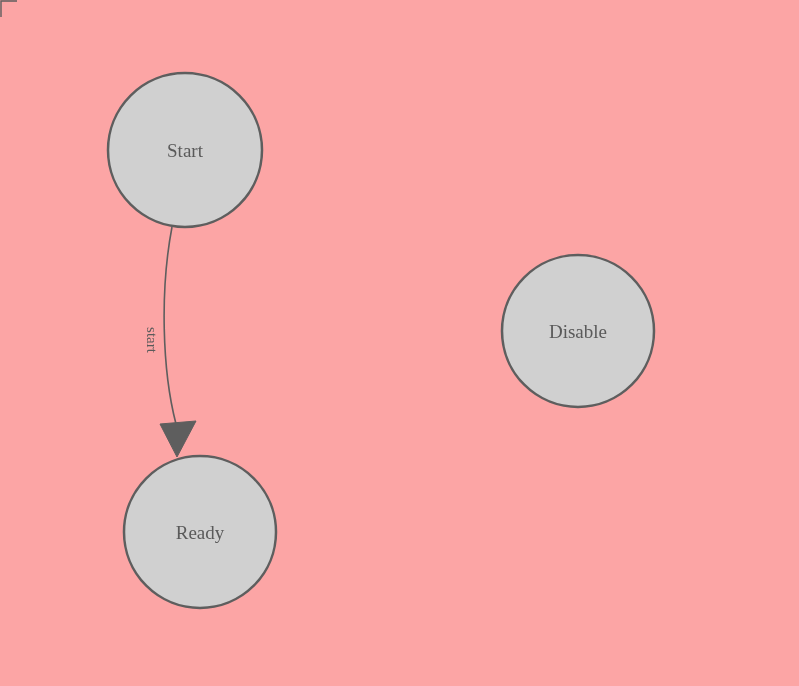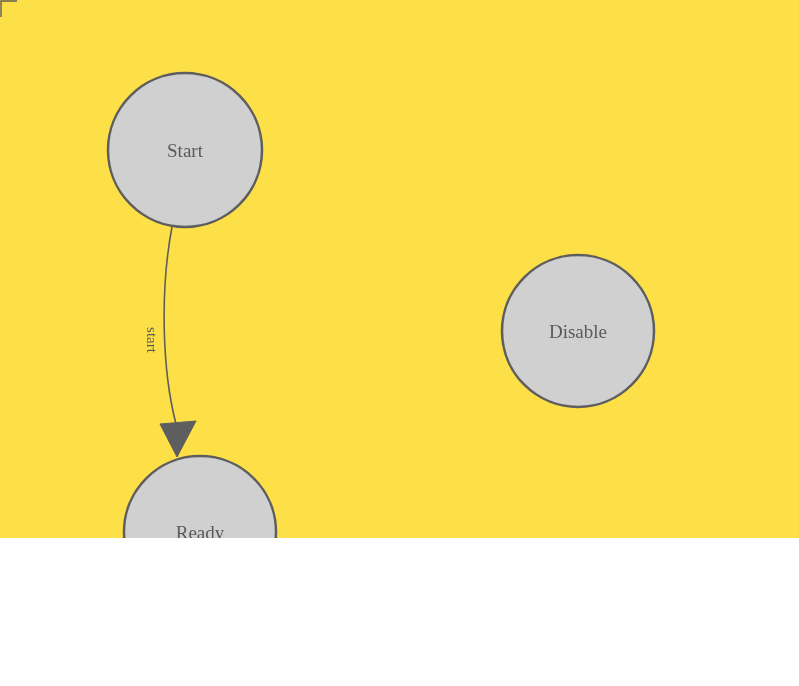"Start" #canvas { background: #fde047 -> #fca5a5; height: 538px -> 686px }
